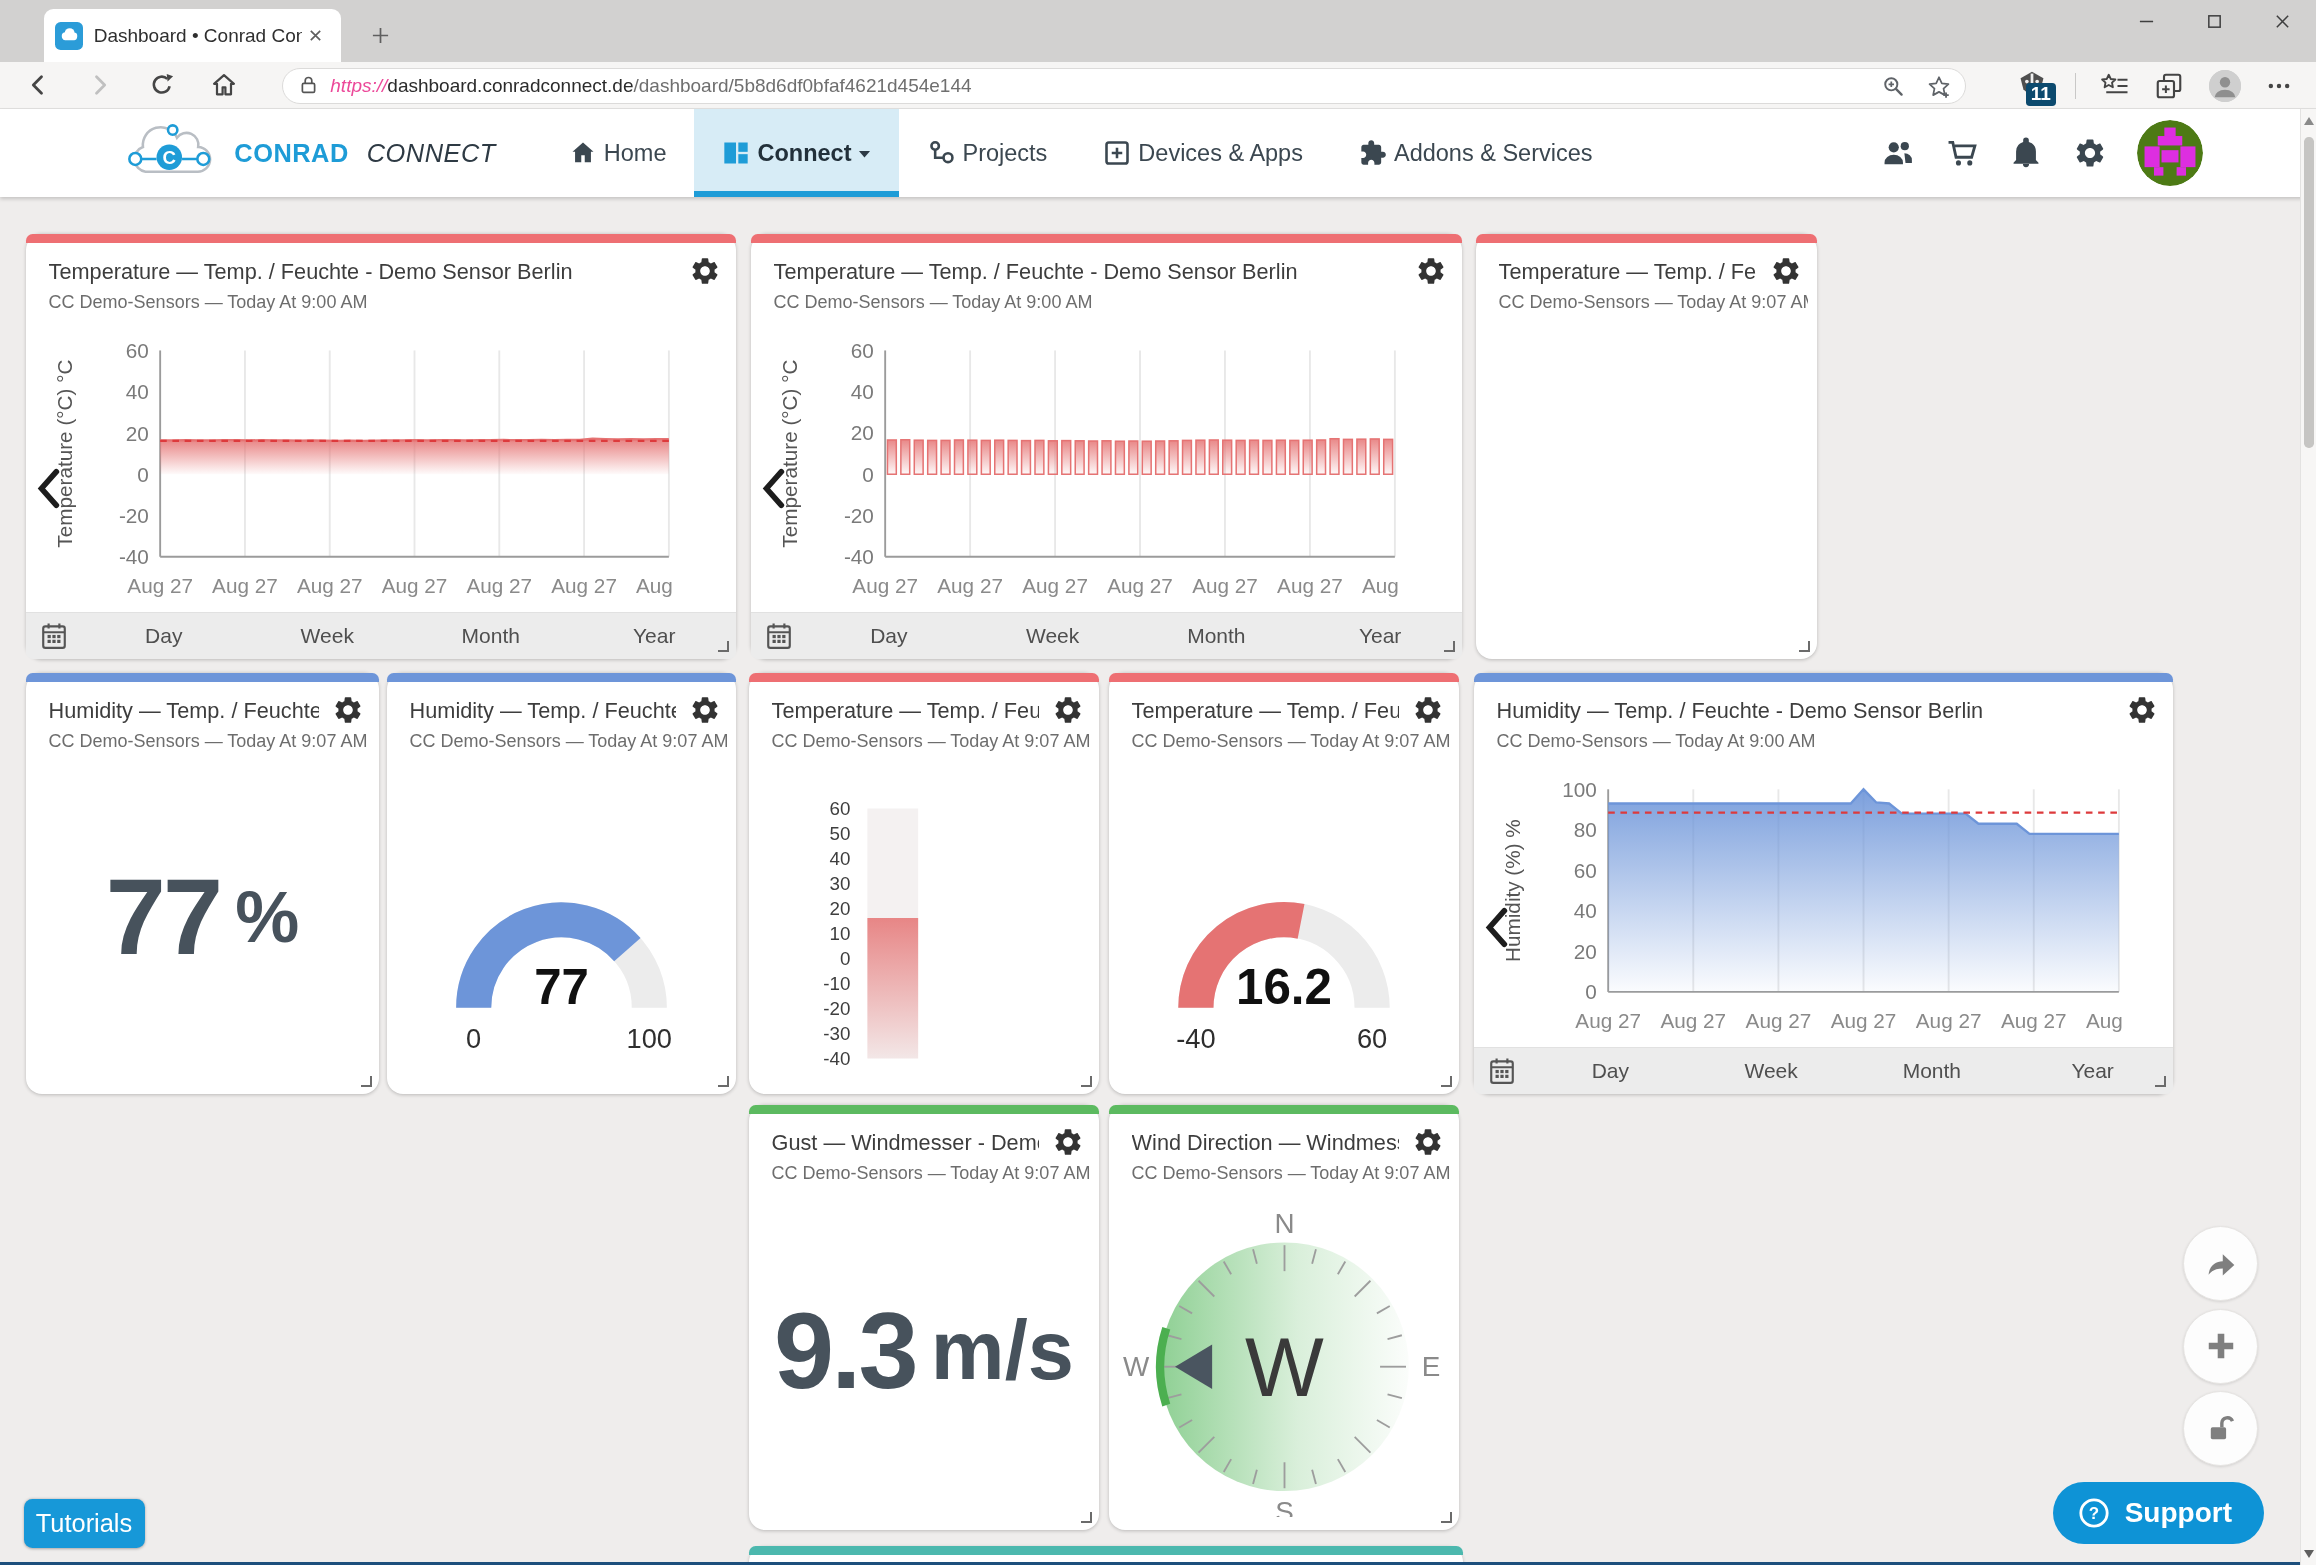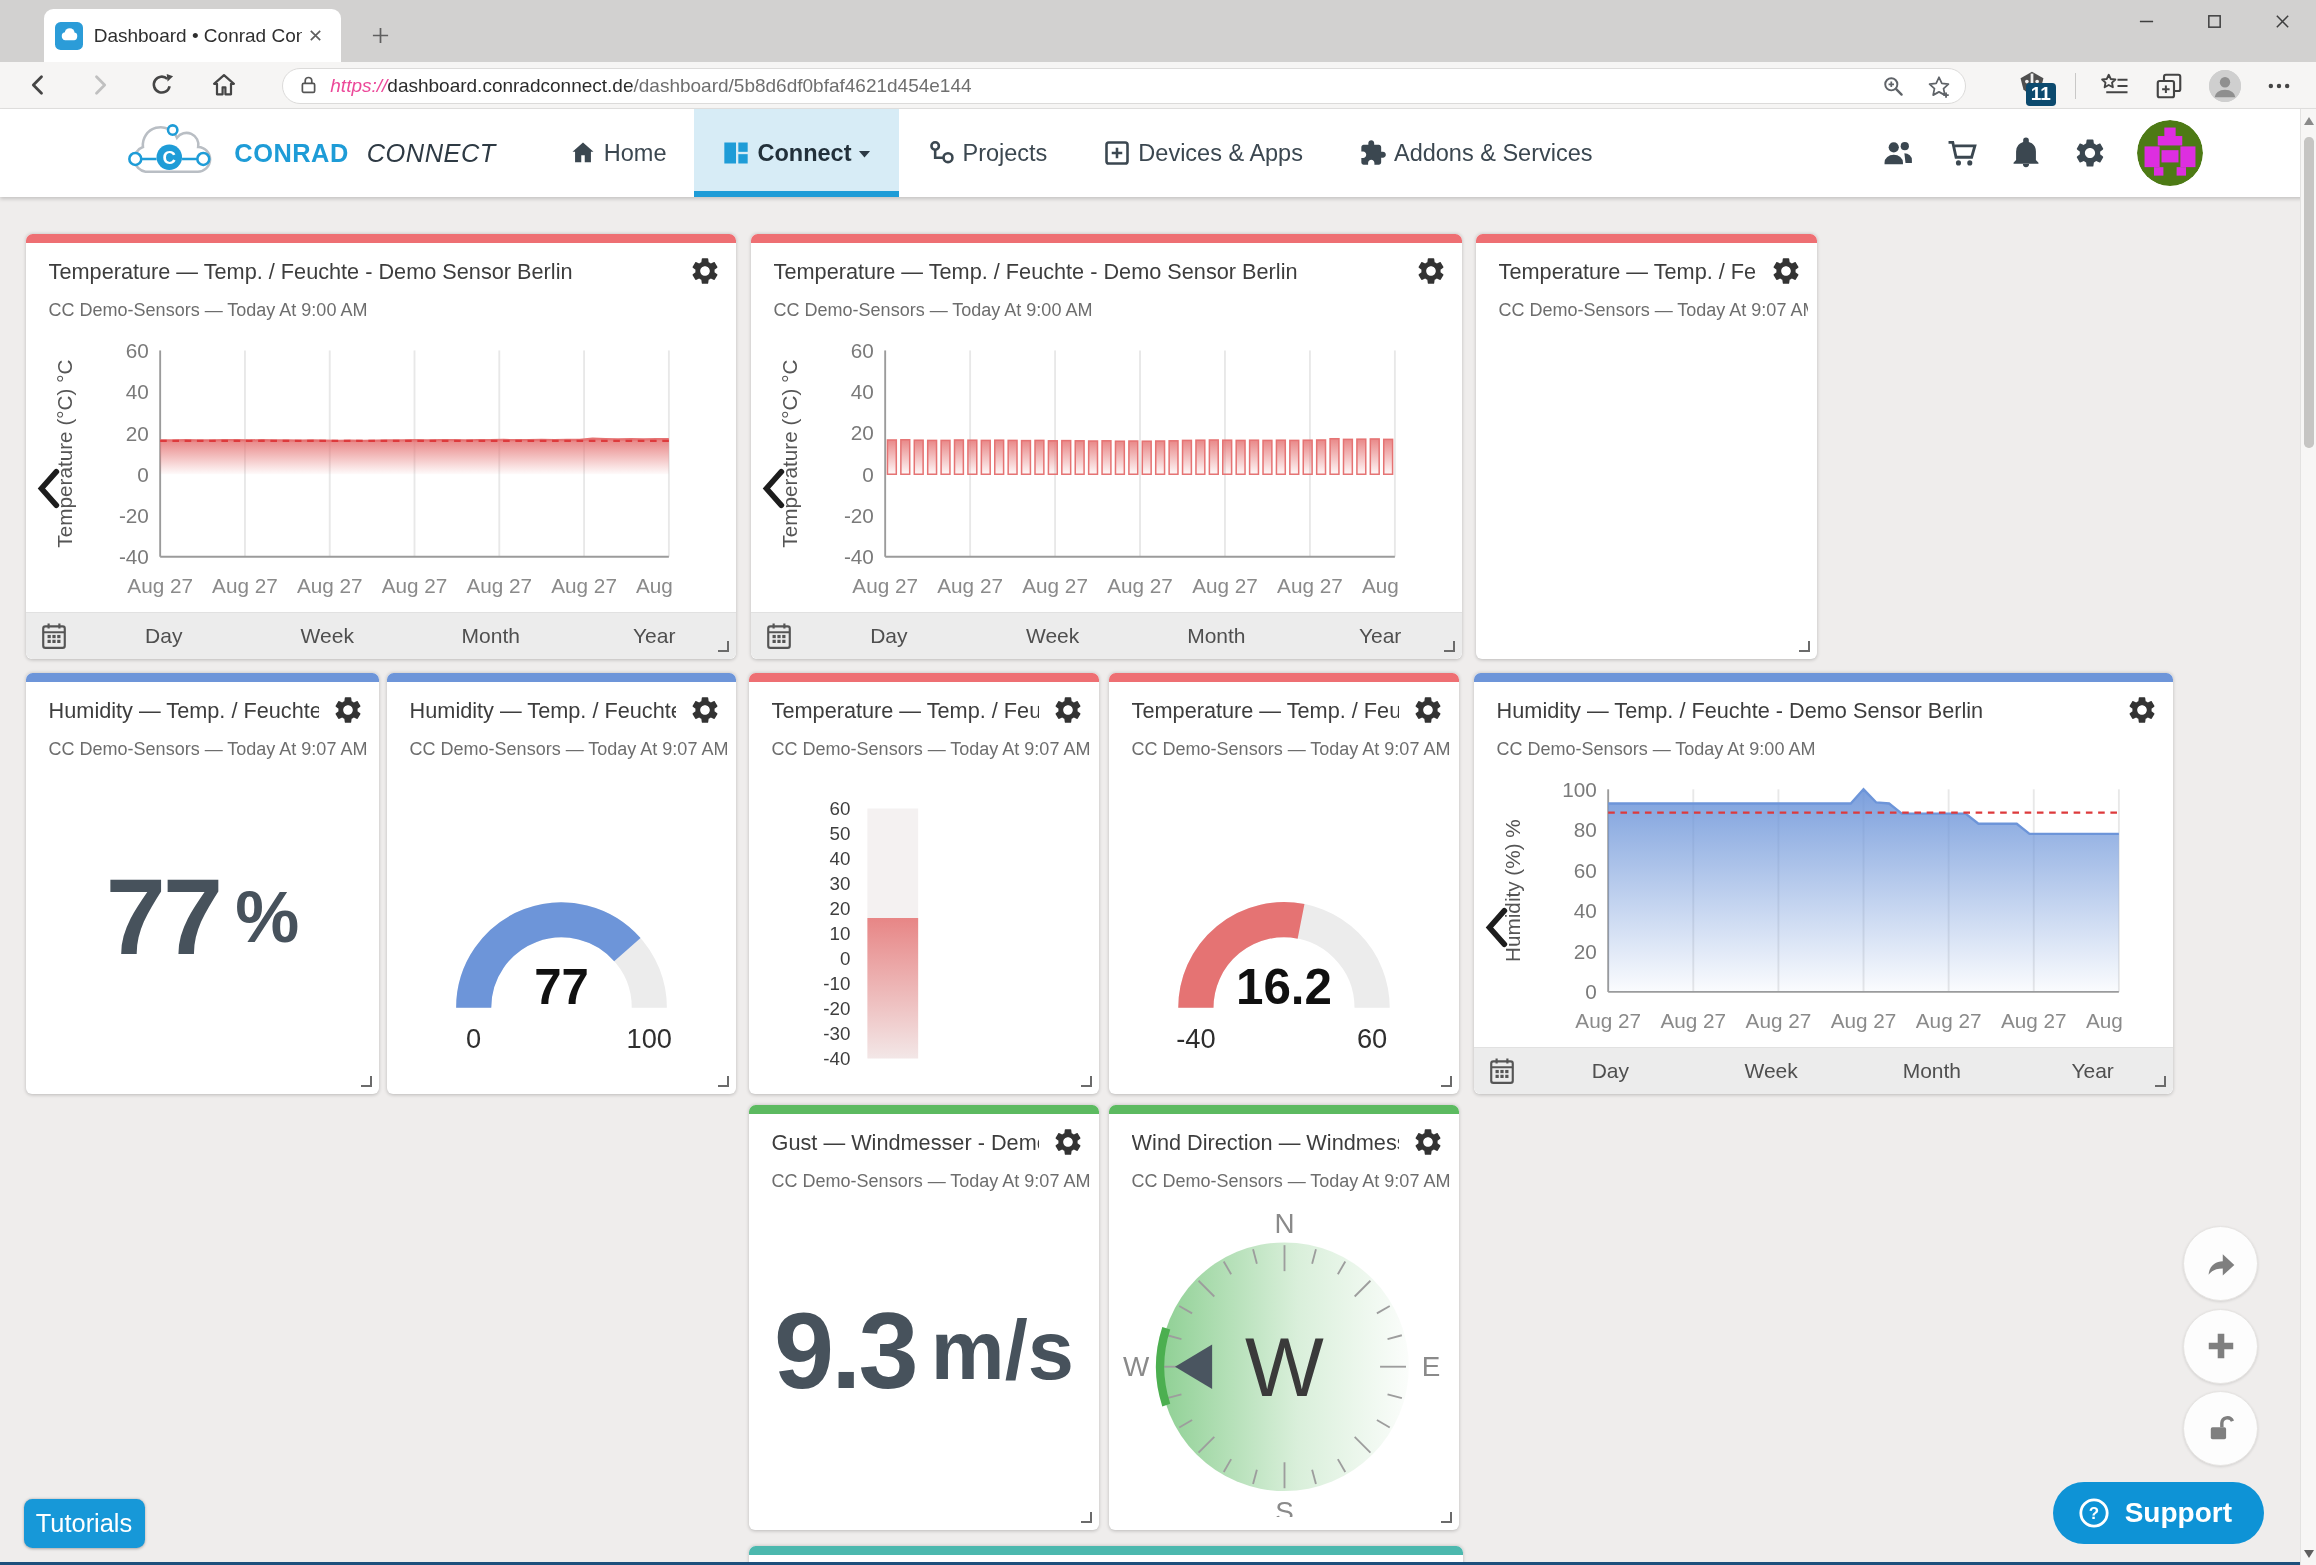"Temperature — Temp. / Feuchte" .card { border-radius: 6px -> 16px }
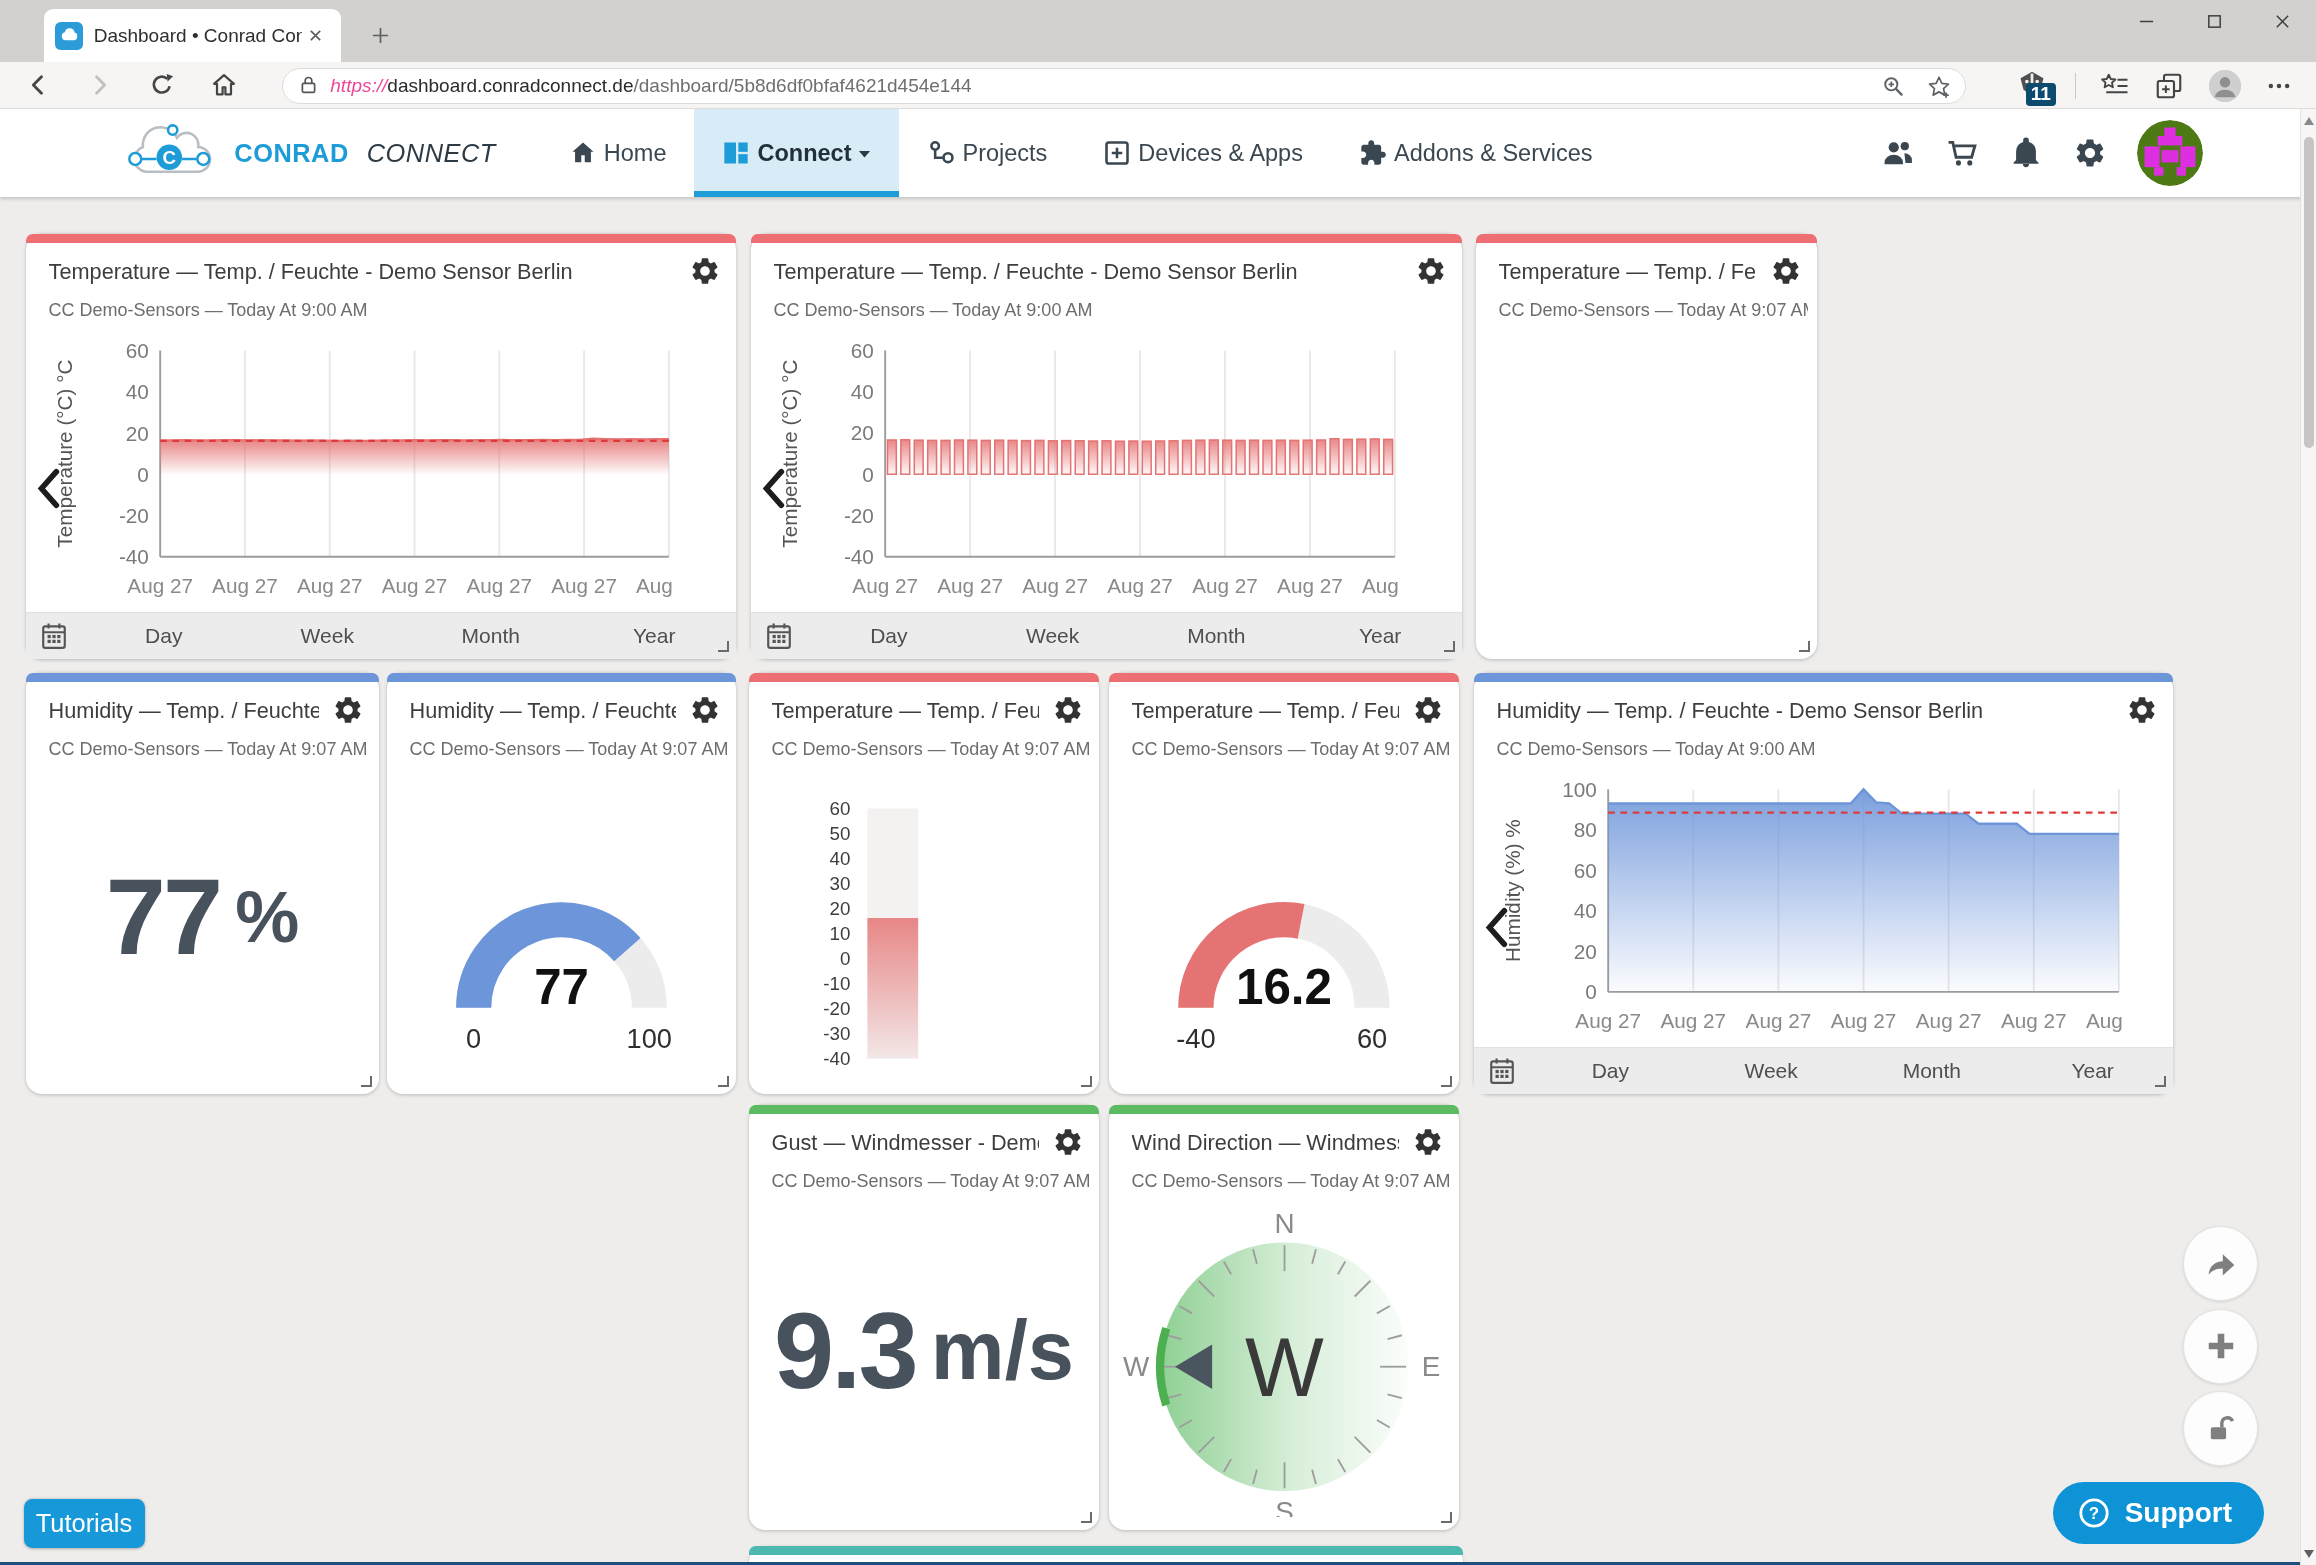"CC Demo-Sensors — Today At" .card-sub { margin-top: 8px -> none }
